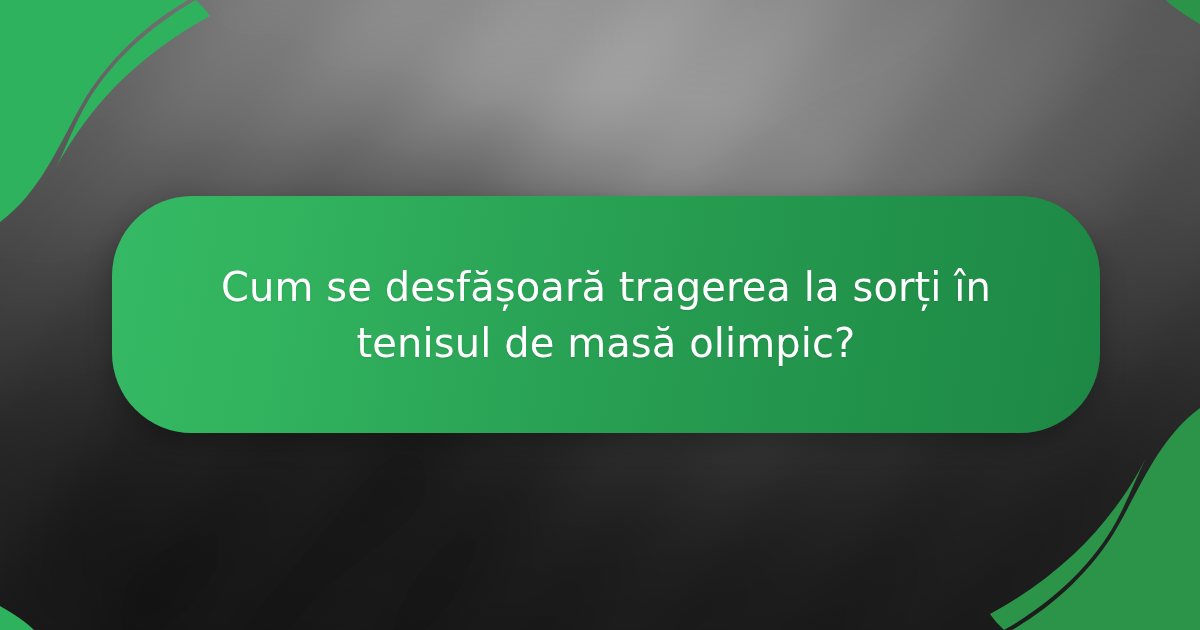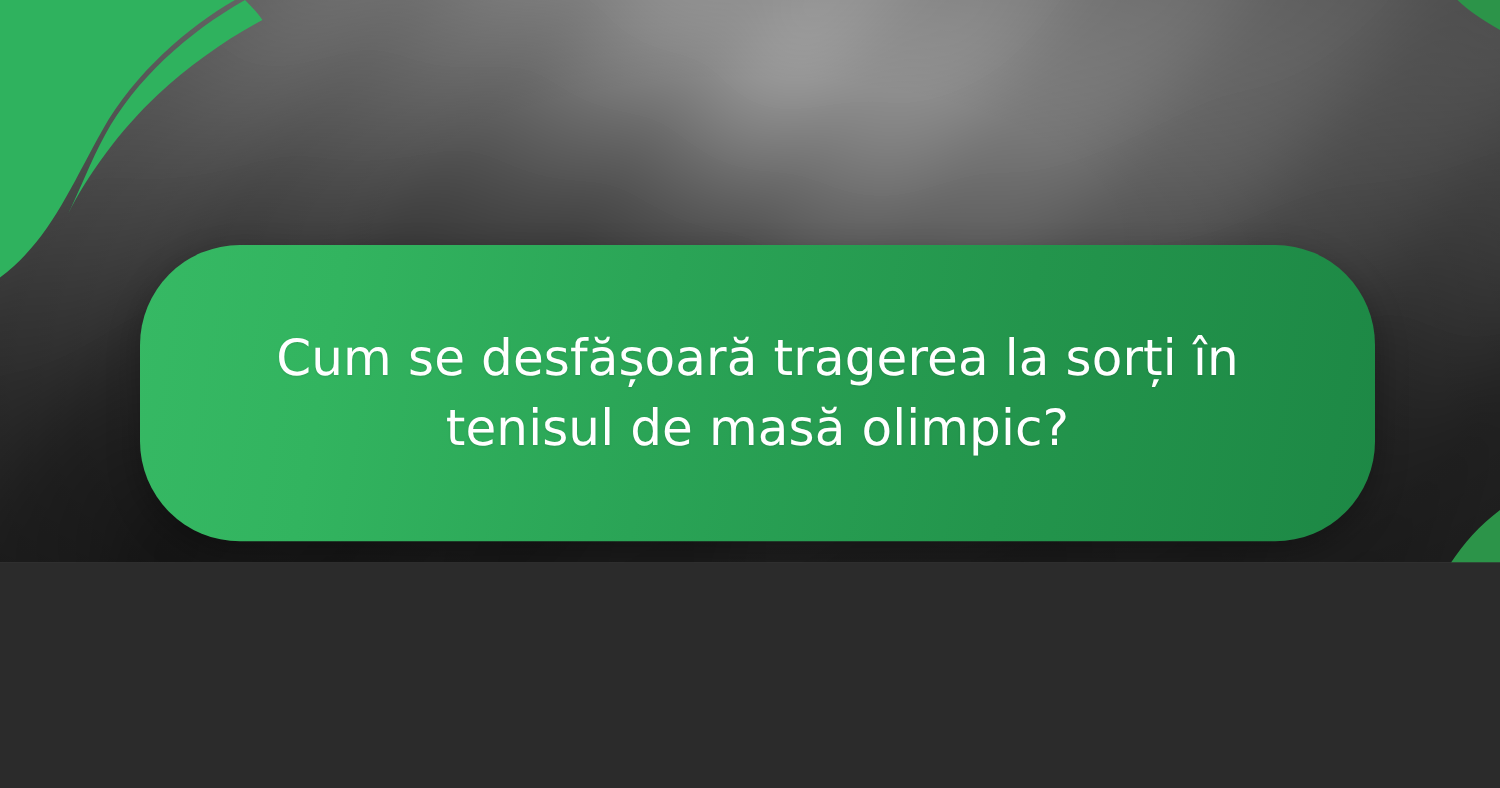"Cum se desfășoară tragerea la" #stage { height: 450px -> 630px }
